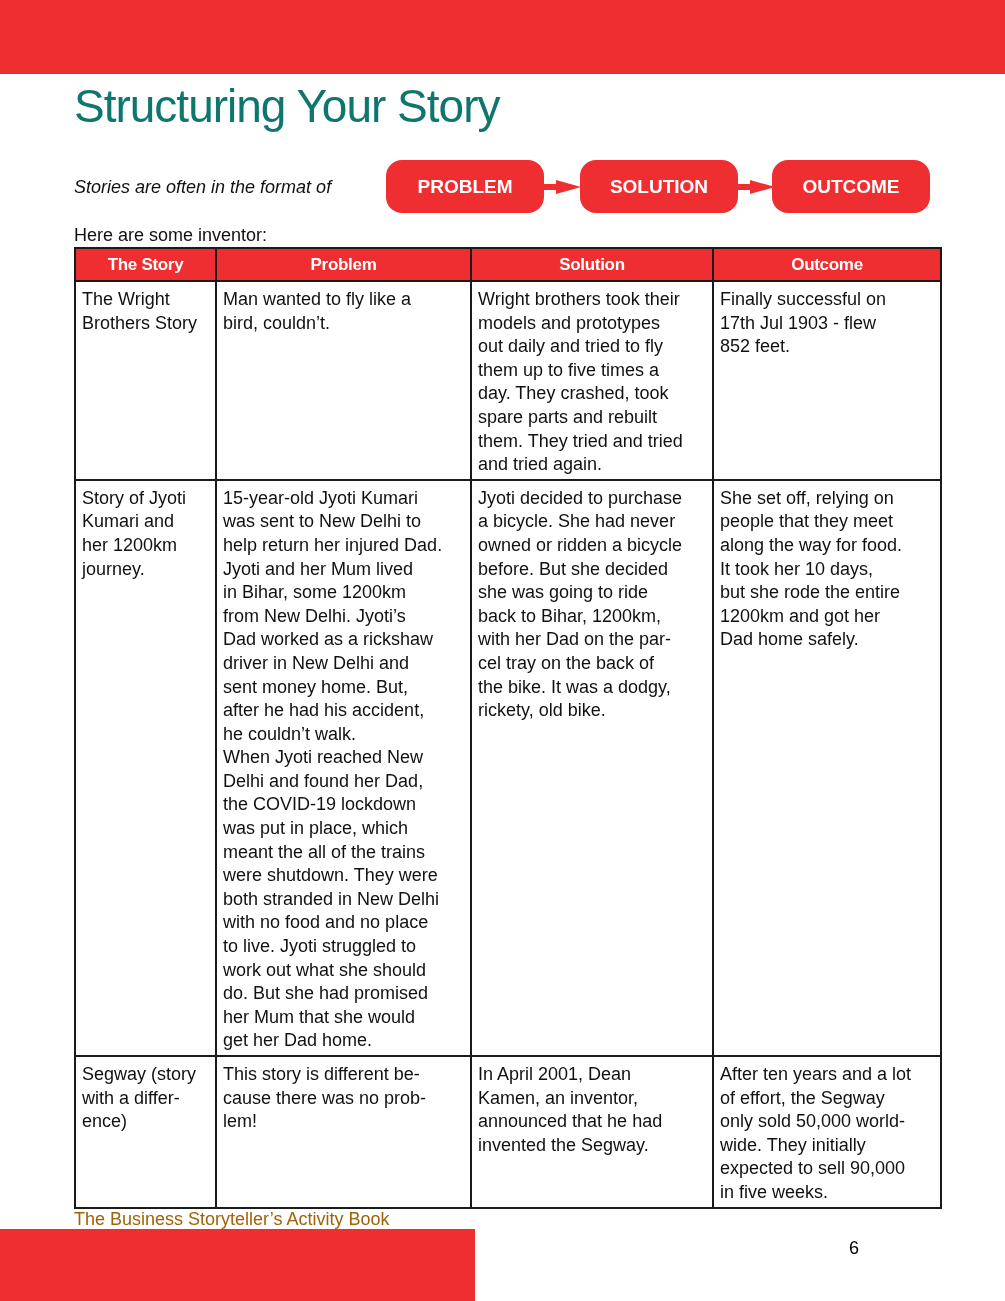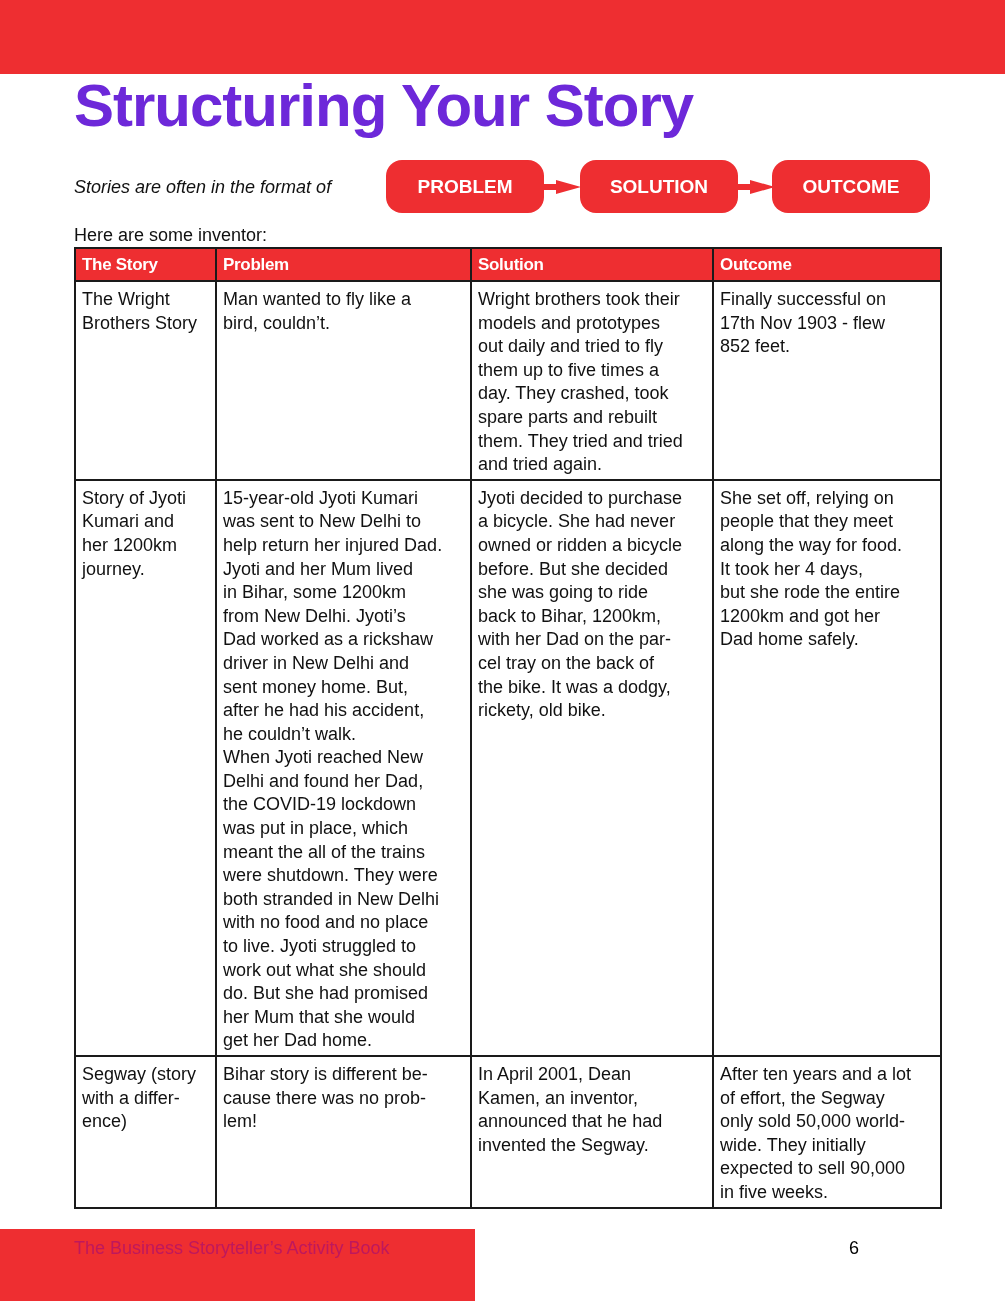"Structuring Your Story" .page-title { color: #6d28d9 -> #0f766e; font-size: 60px -> 46px; font-weight: bold -> normal }
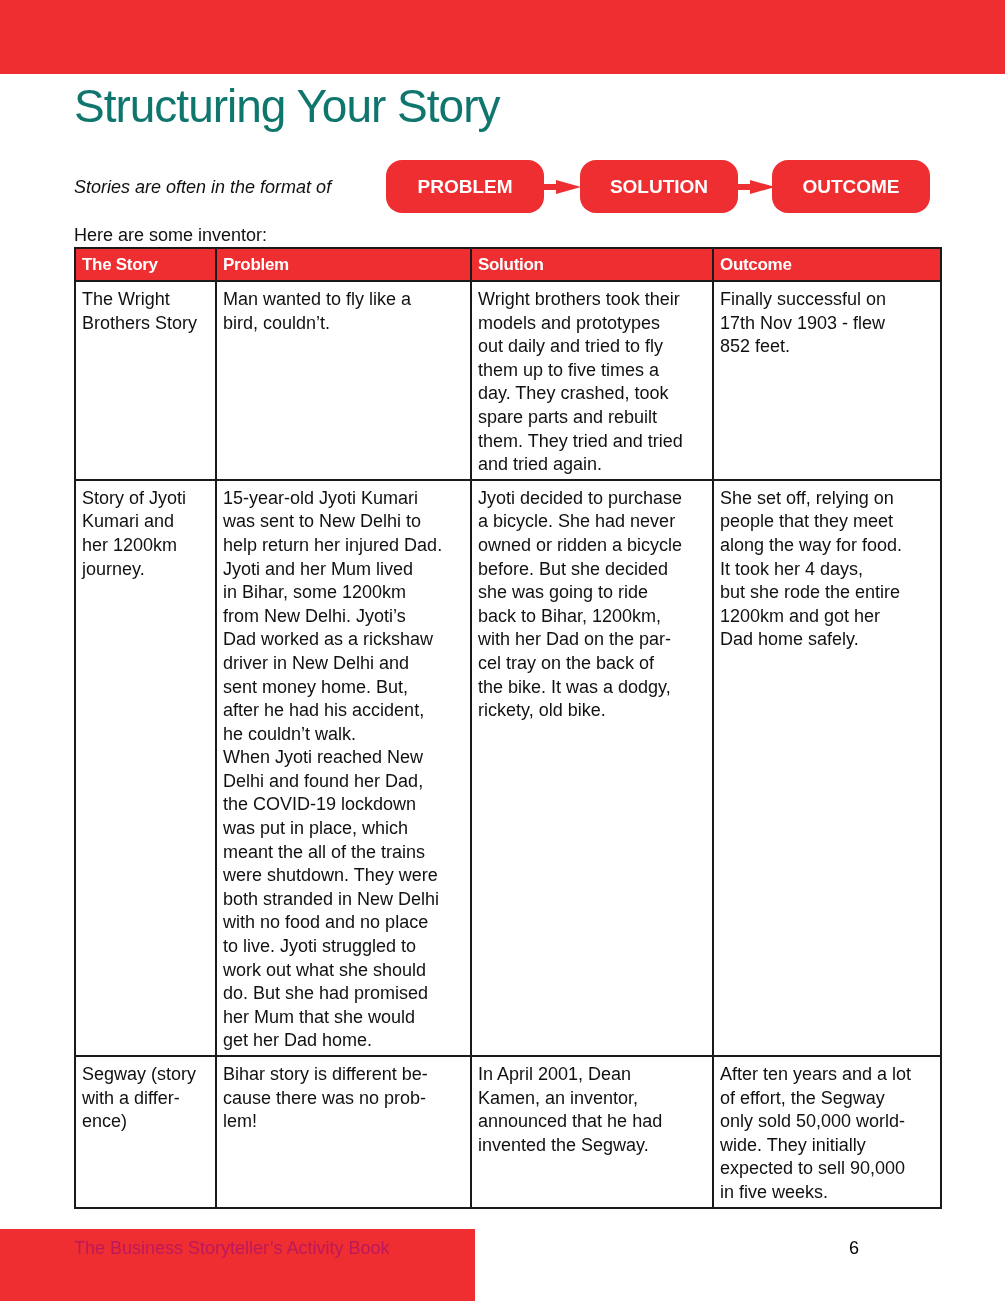"The Story" table.stories th { text-align: none -> center }
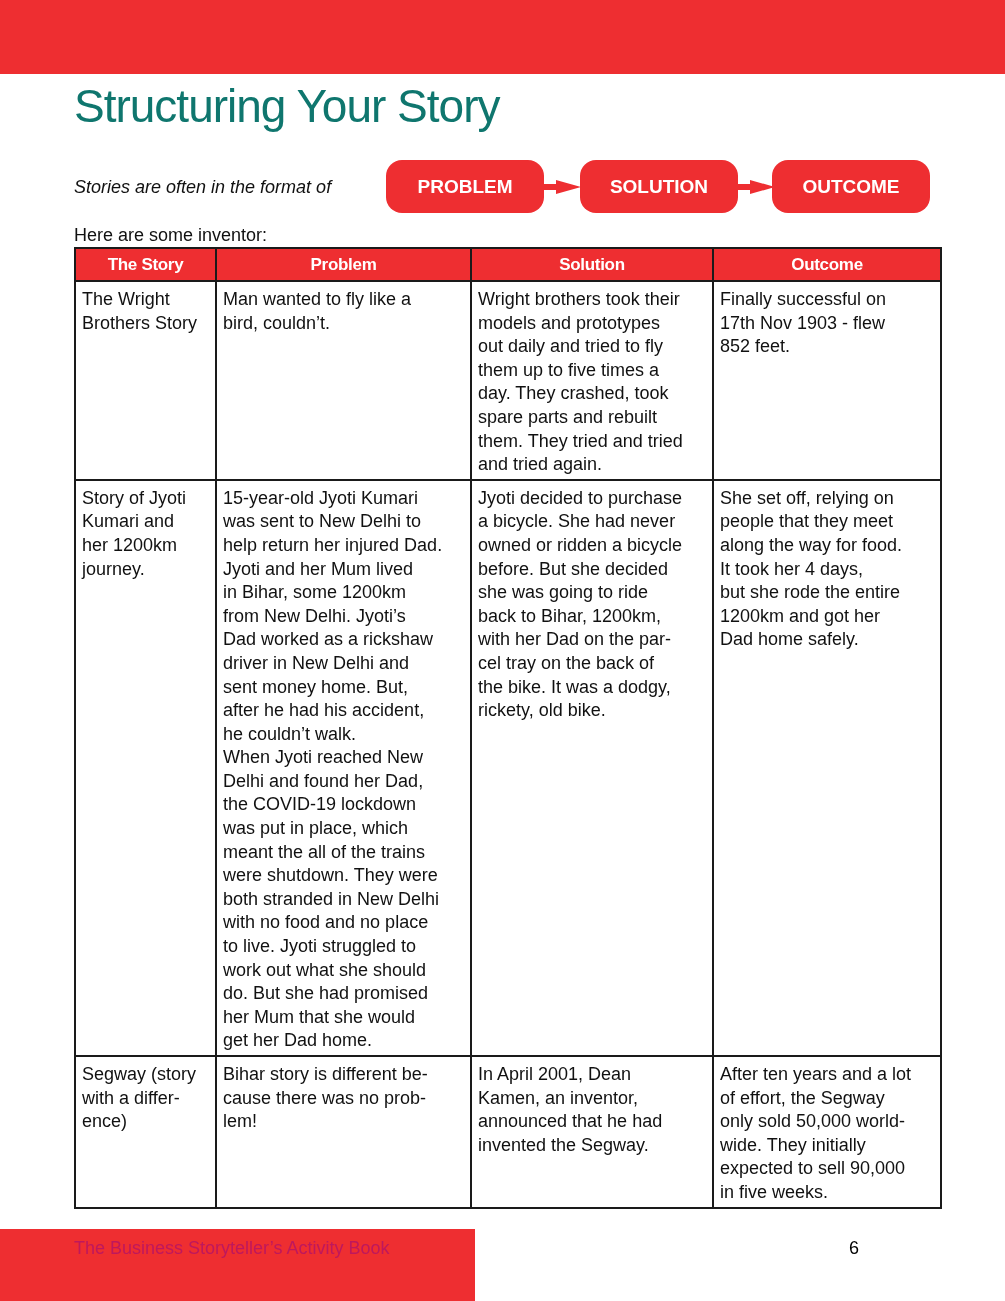"Finally successful on" td { text: Nov -> Jul }
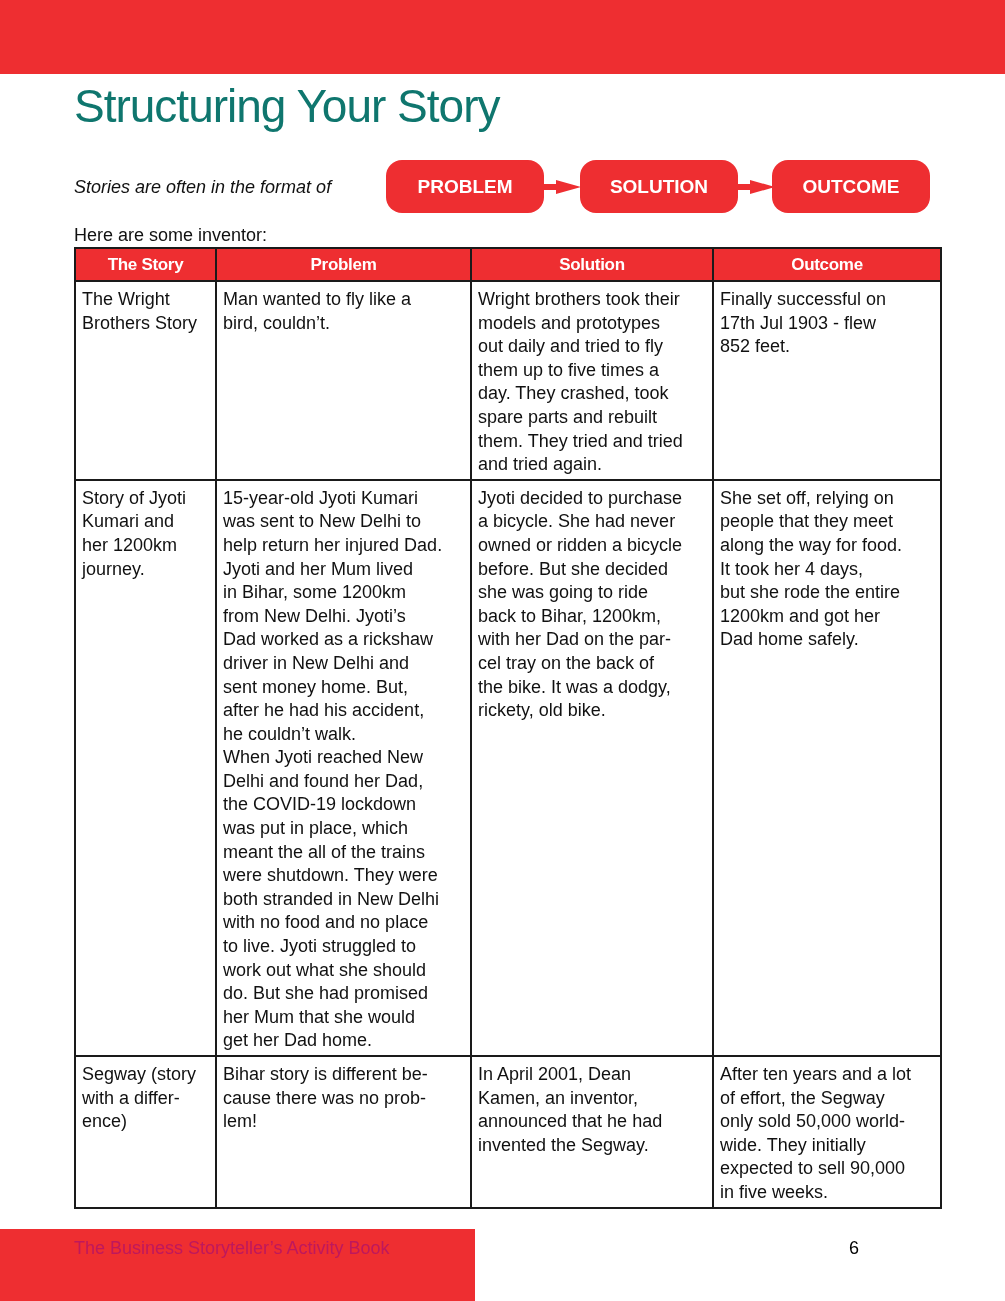"She set off, relying on" td { text: 4 -> 10 }
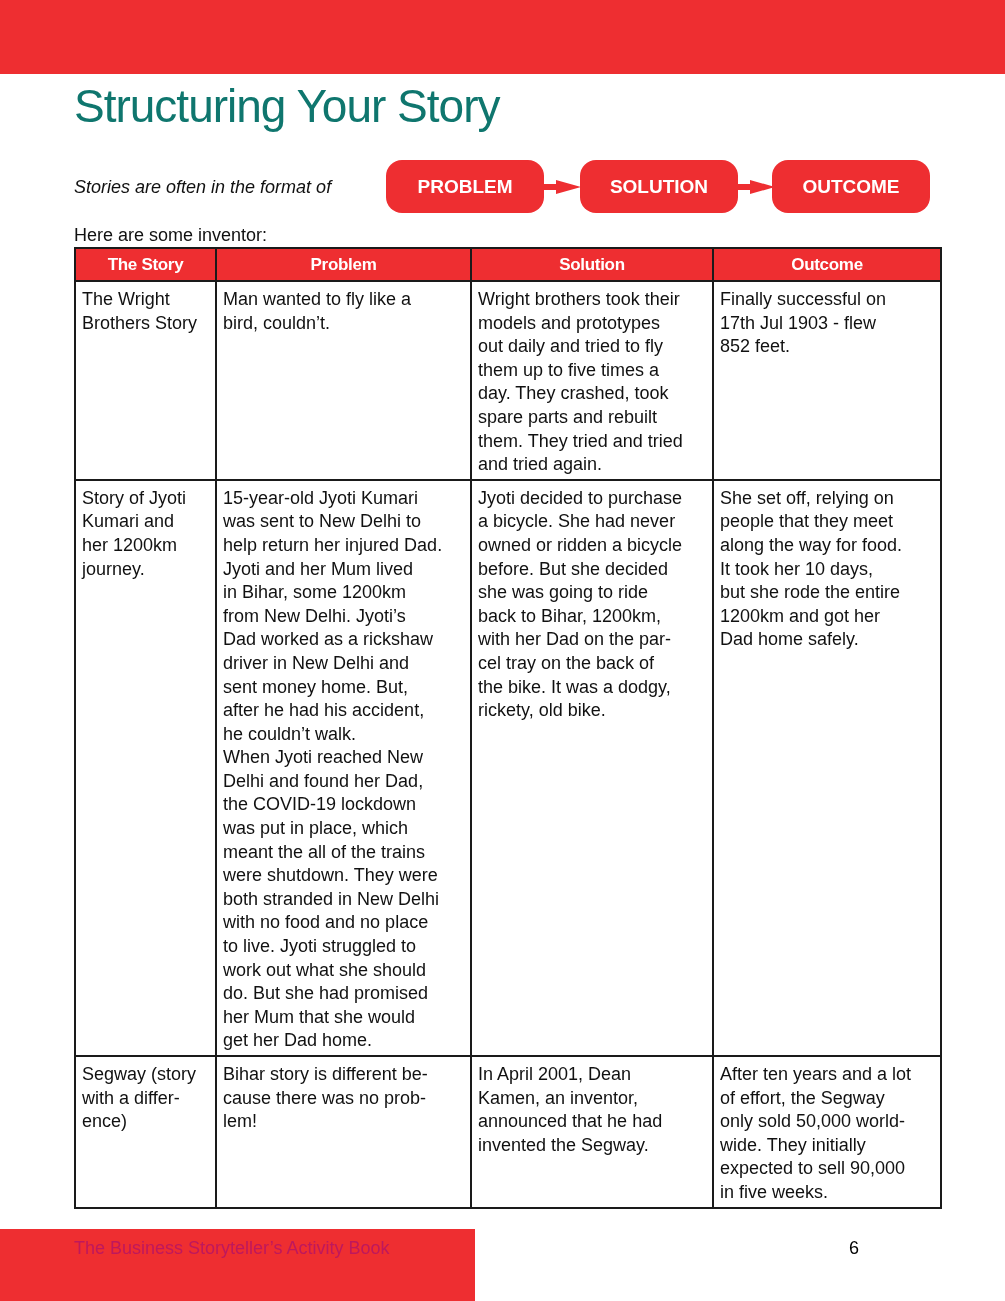"Bihar story is different be-" td { text: Bihar -> This }
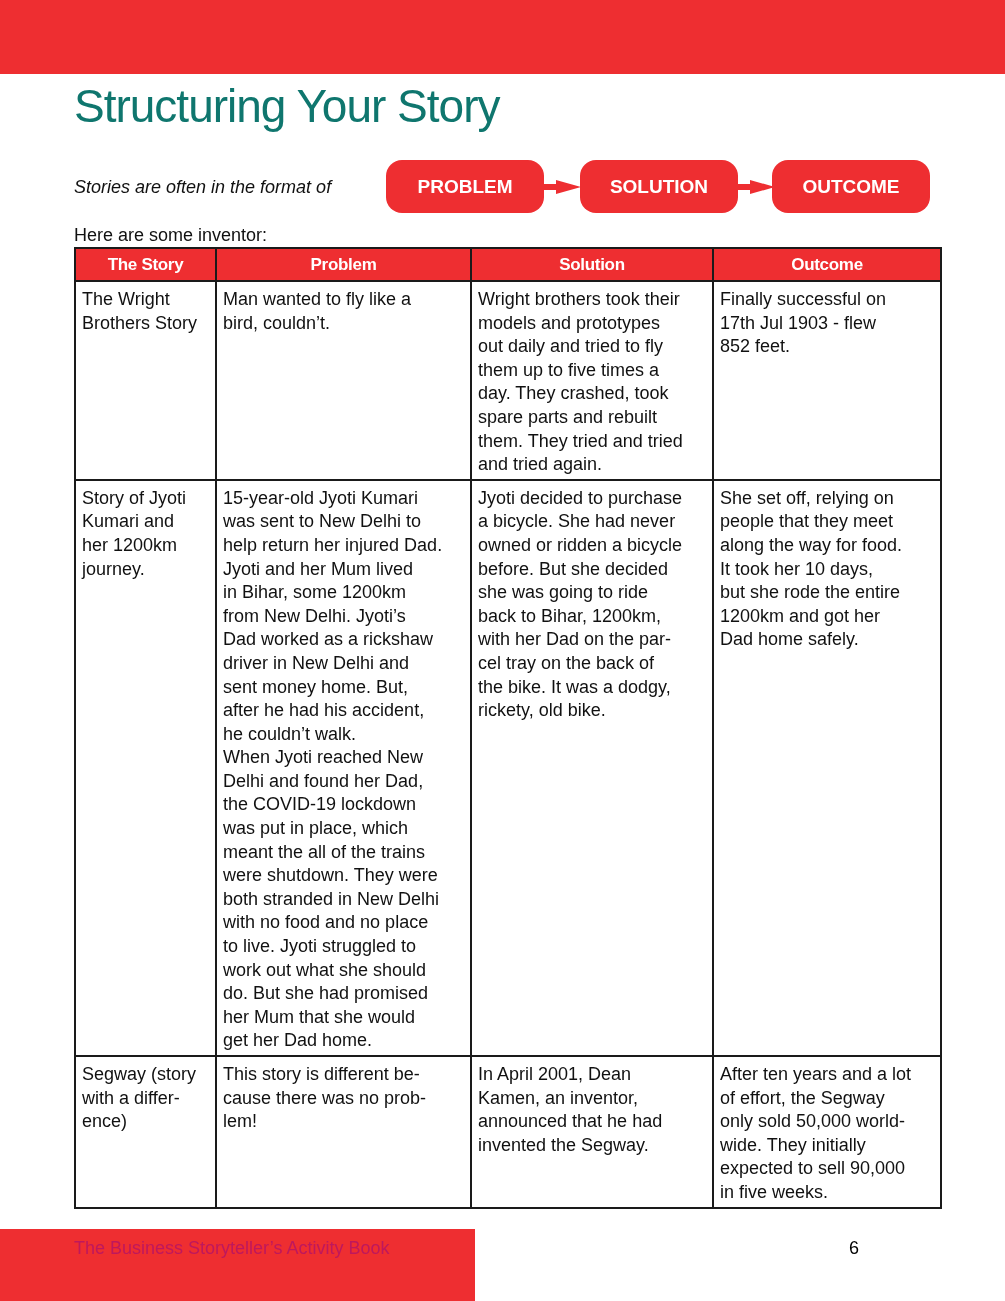"The Business Storyteller’s Activity Book" .footer-text { color: #be185d -> #a16207; top: 1237px -> 1208px }
